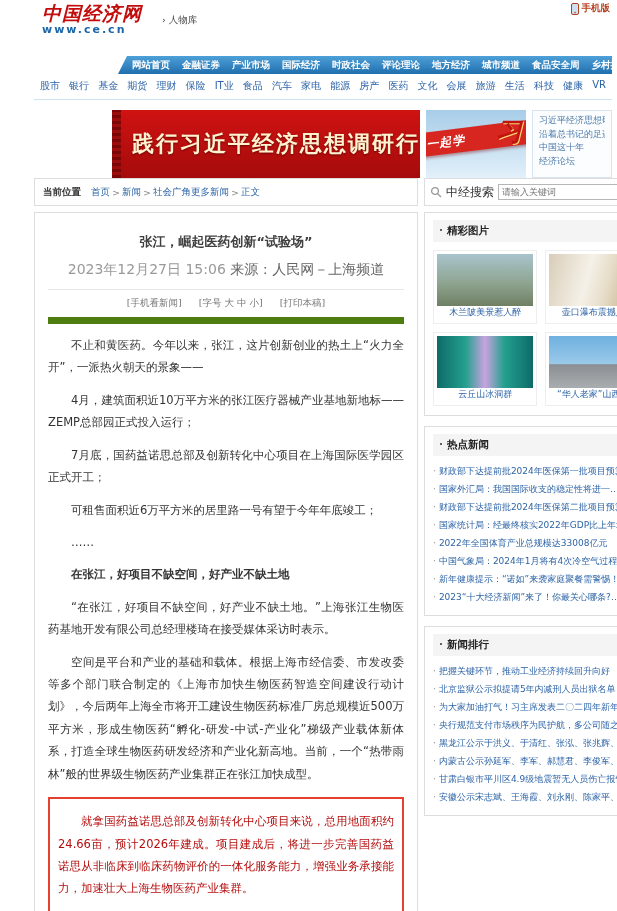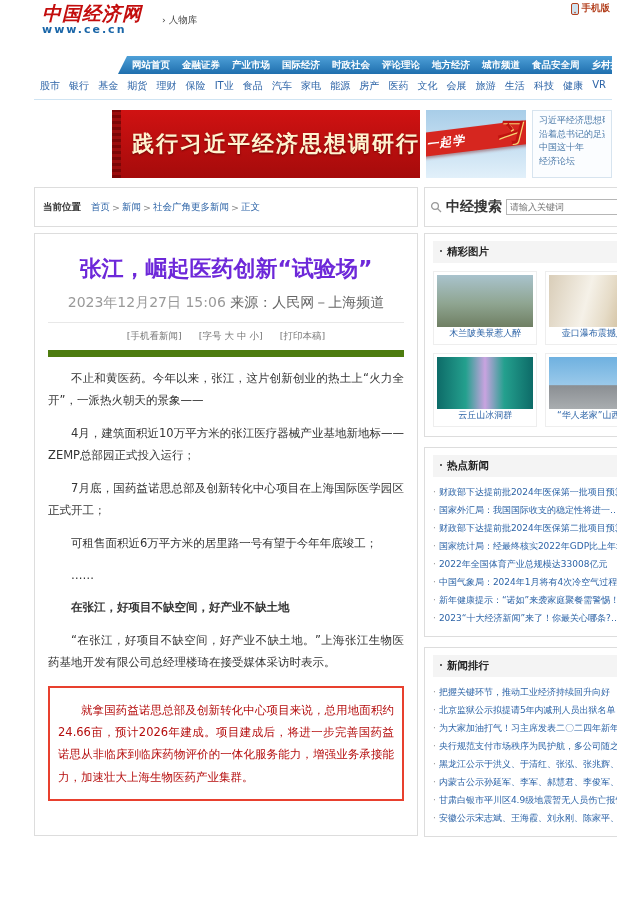"当前位置" .crumb-row { height: 40px -> 28px; margin-top: 9px -> none }
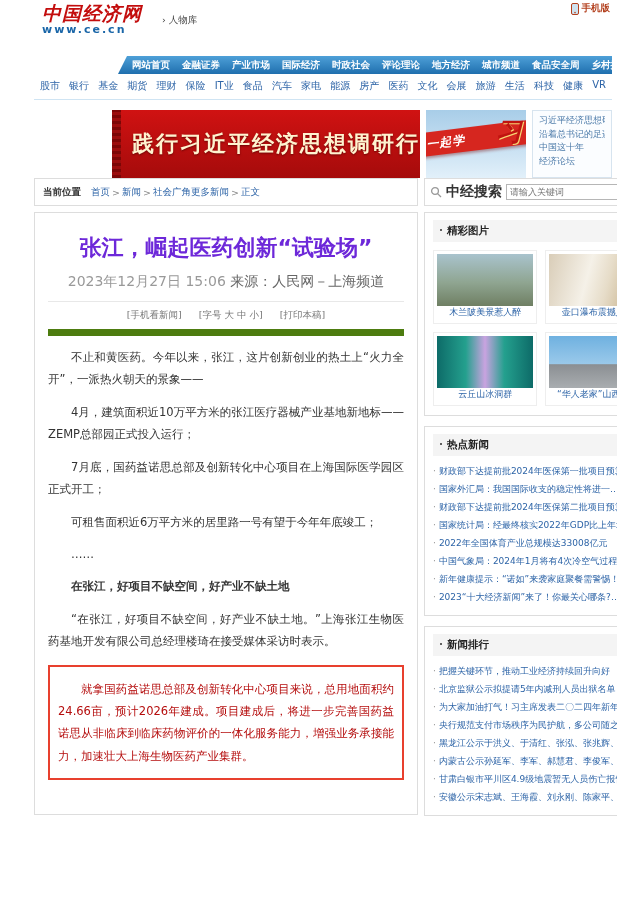"中经搜索" .search-label { font-size: 14px -> 12px; font-weight: bold -> normal }
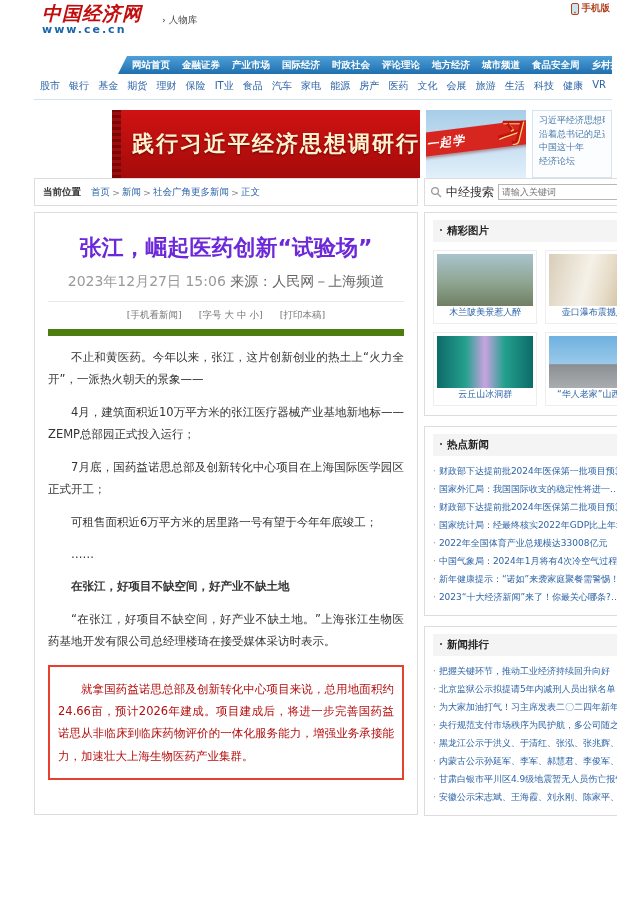"张江，崛起医药创新“试验场”" .art-title { color: #6d28d9 -> #404040; font-size: 22px -> 13px }
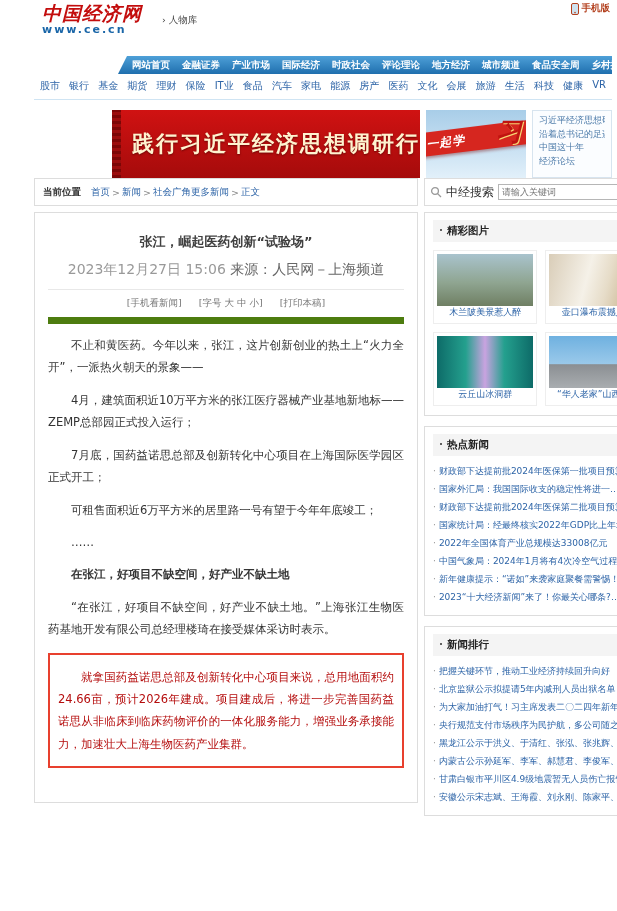"空间是平台和产业的基础和载体。根据上海市经信委、市发改委等多个部门联合制定的《上" p { html: none -> <p>空间是平台和产业的基础和载体。根据上海市经信委、市发改委等多个部门联合制定的《上海市加快生物医药智造空间建设行动计划》，今后两年上海全市将开工建设生物医药标准厂房总规模近500万平方米，形成生物医药“孵化-研发-中试-产业化”梯级产业载体新体系，打造全球生物医药研发经济和产业化新高地。当前，一个“热带雨林”般的世界级生物医药产业集群正在张江加快成型。</p> }
